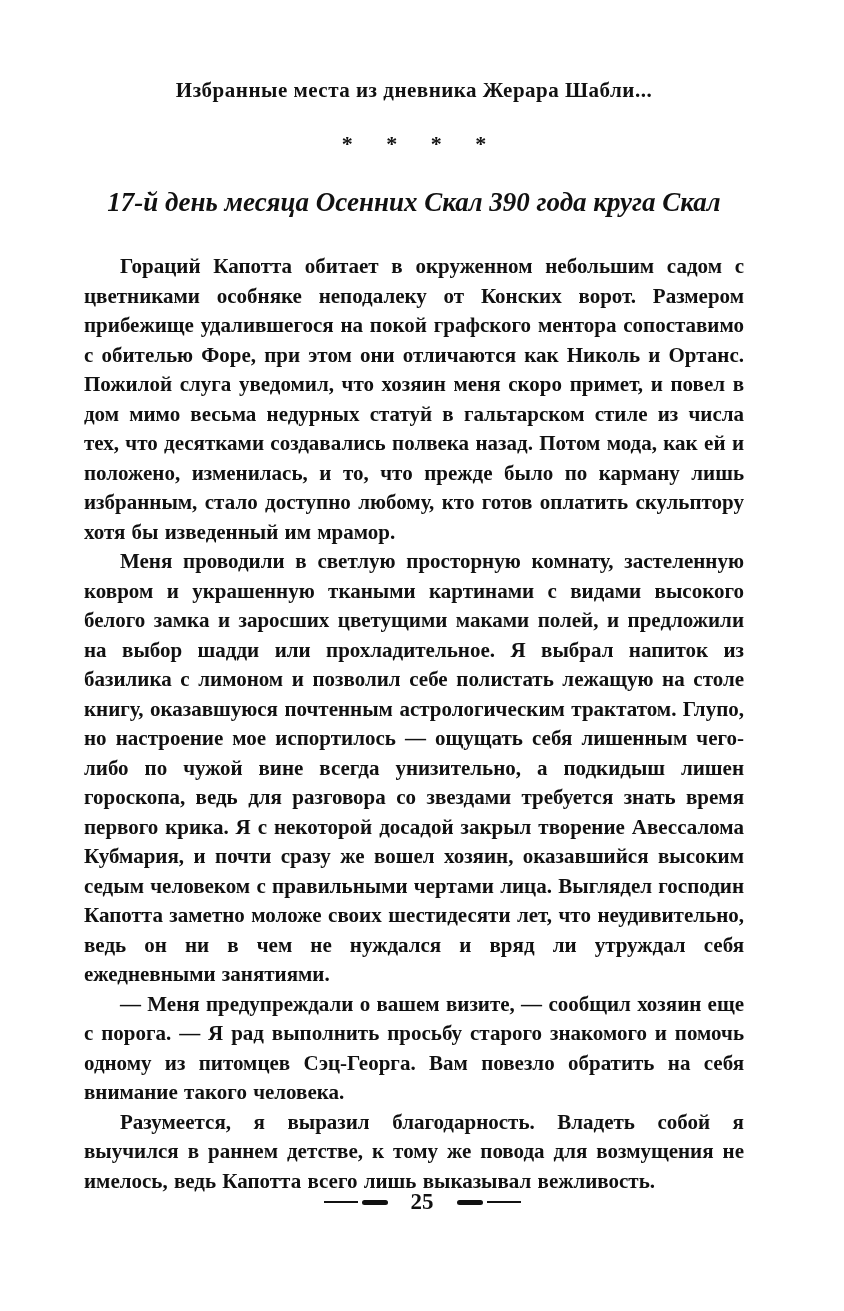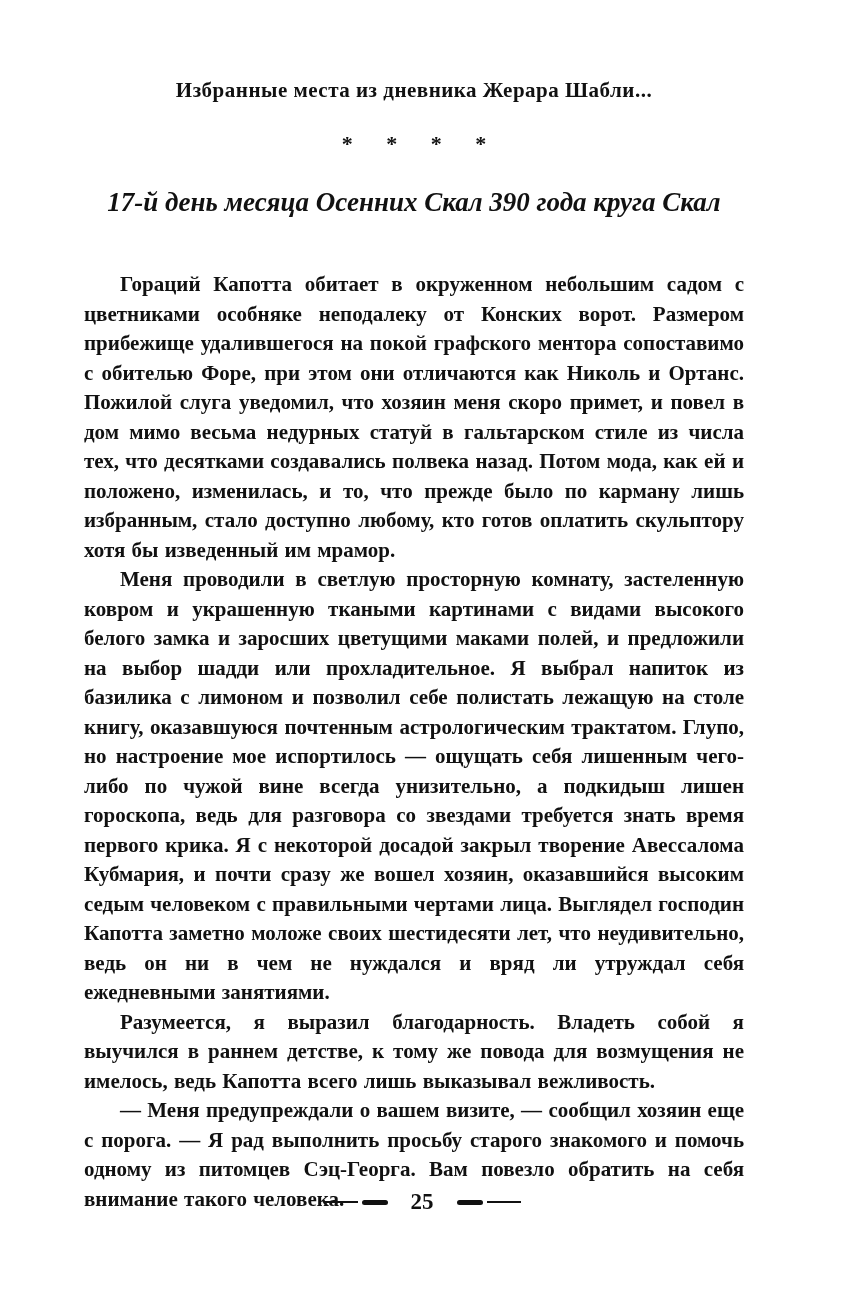"17-й день месяца Осенних Скал" .date-heading { margin-bottom: 52px -> 34px }
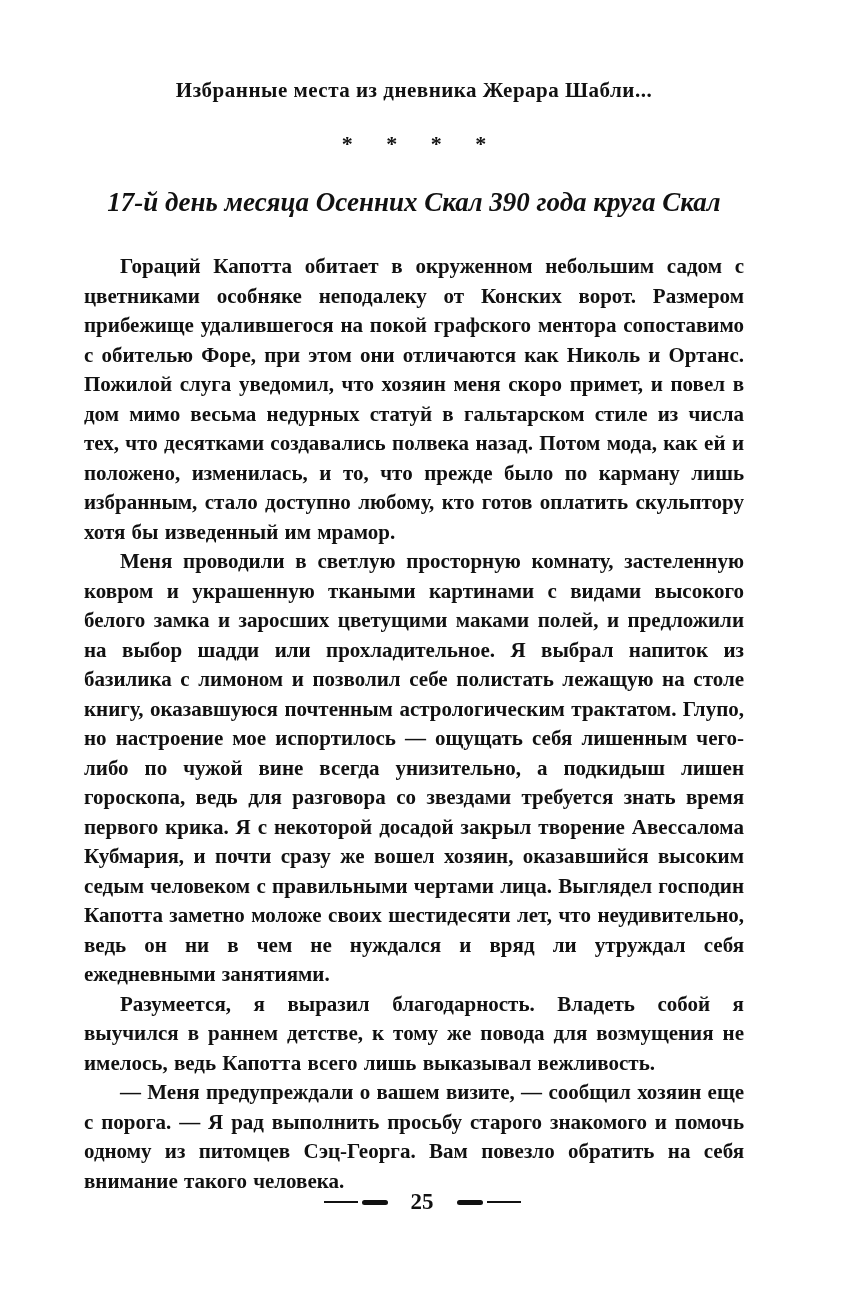"Разумеется, я выразил благодарность." p { order: before "— Меня предупреждали о вашем" -> after "— Меня предупреждали о вашем" }
